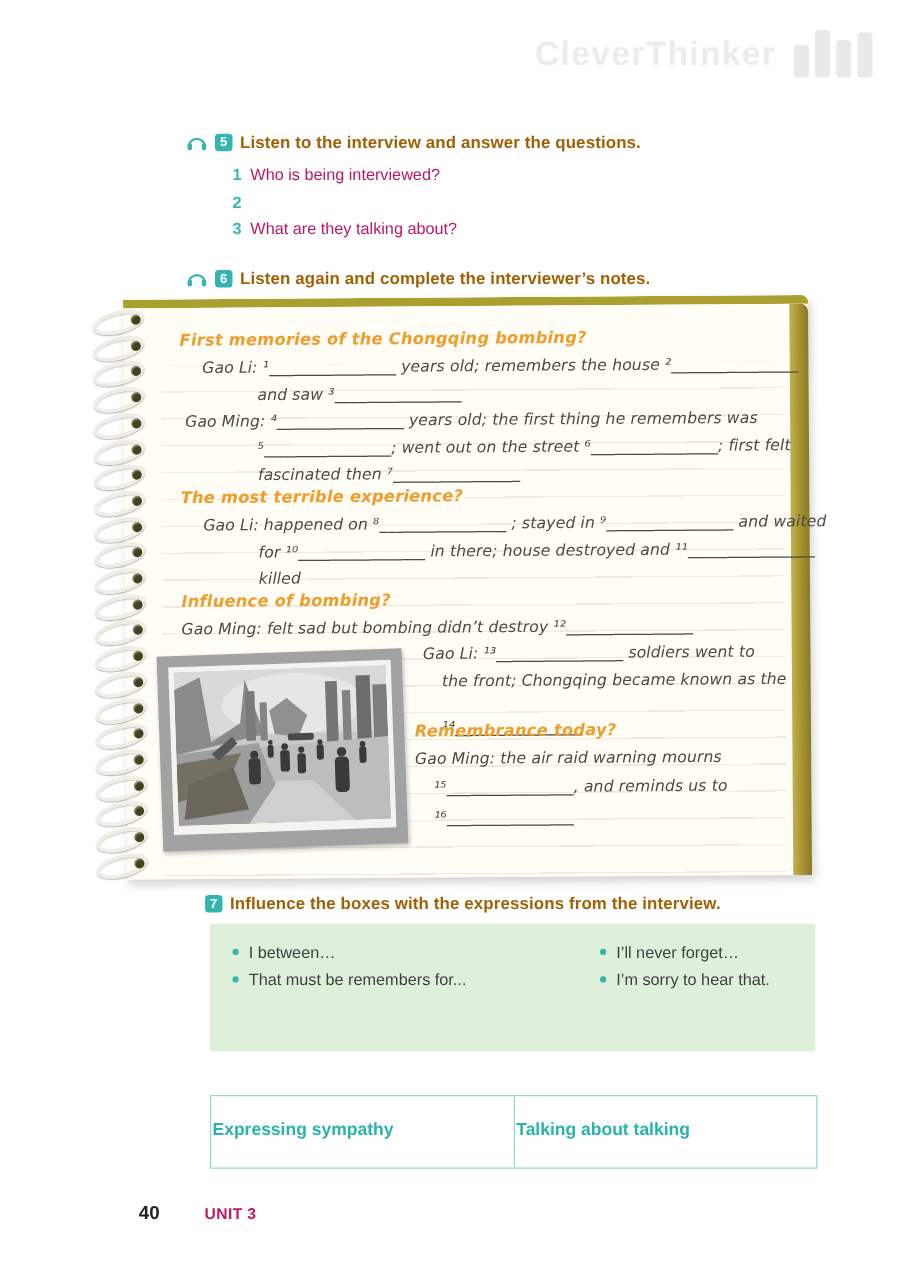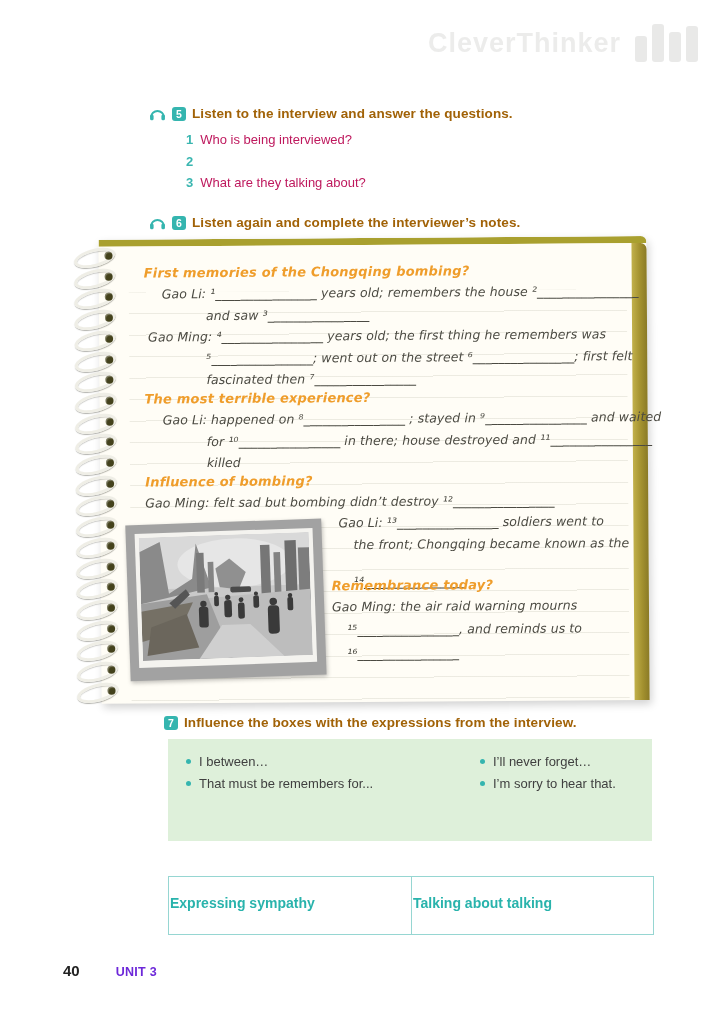"40" .page-num { margin-left: none -> 48px }
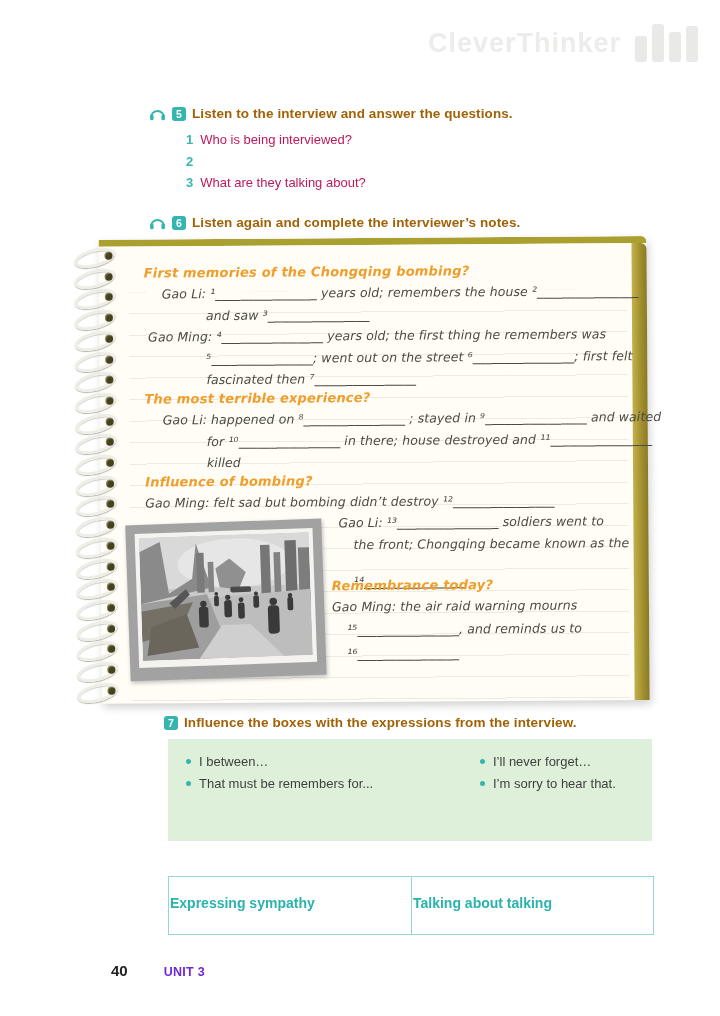"UNIT 3" .unit-label { color: #6d28d9 -> #be185d }
